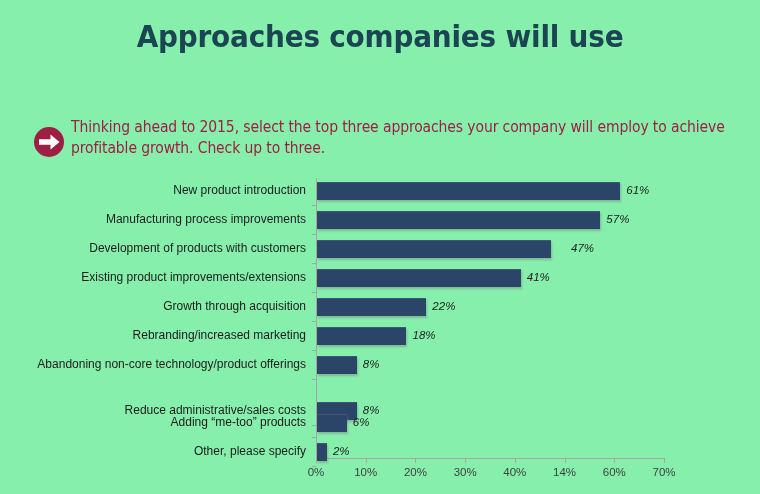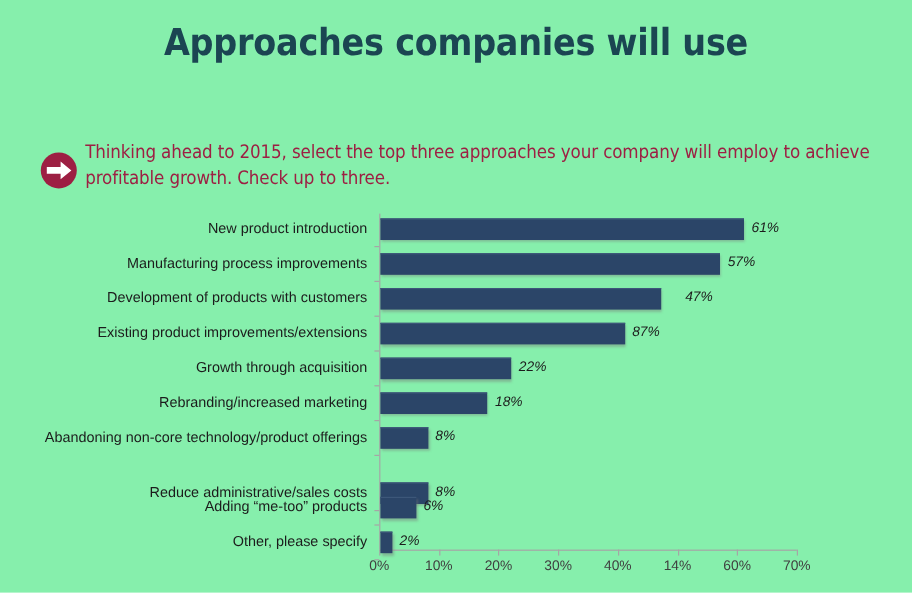"87%" div.bar-value { text: 87% -> 41% }
